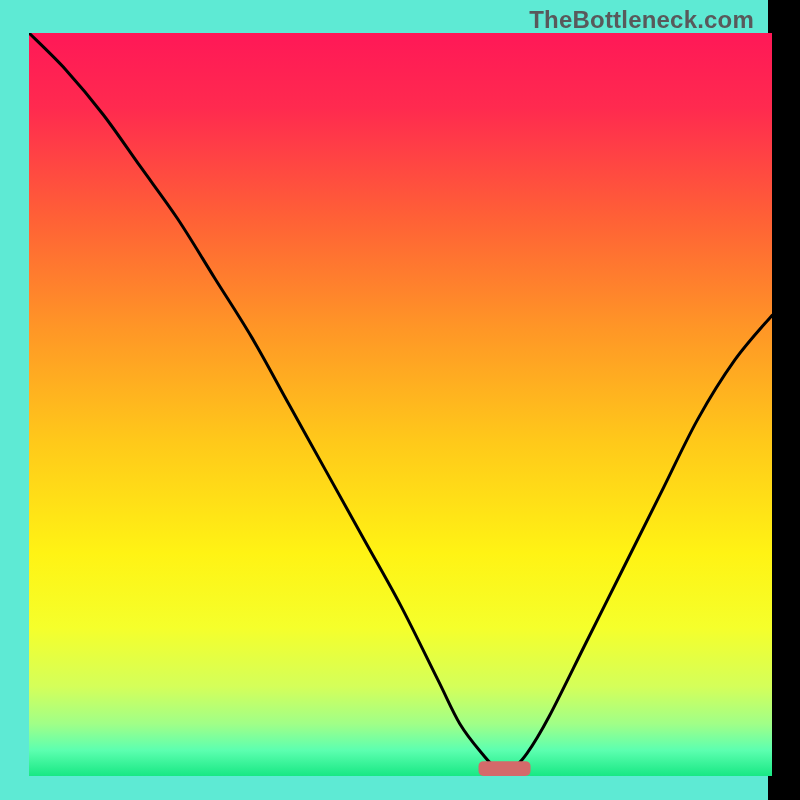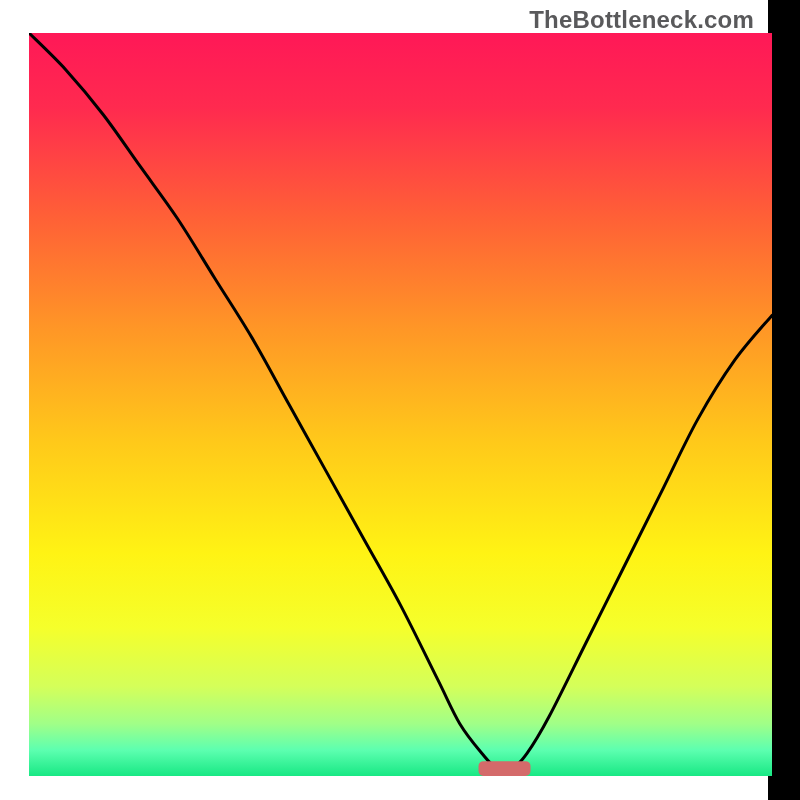"TheBottleneck.com" .frame { background: #ffffff -> #5eead4 }
